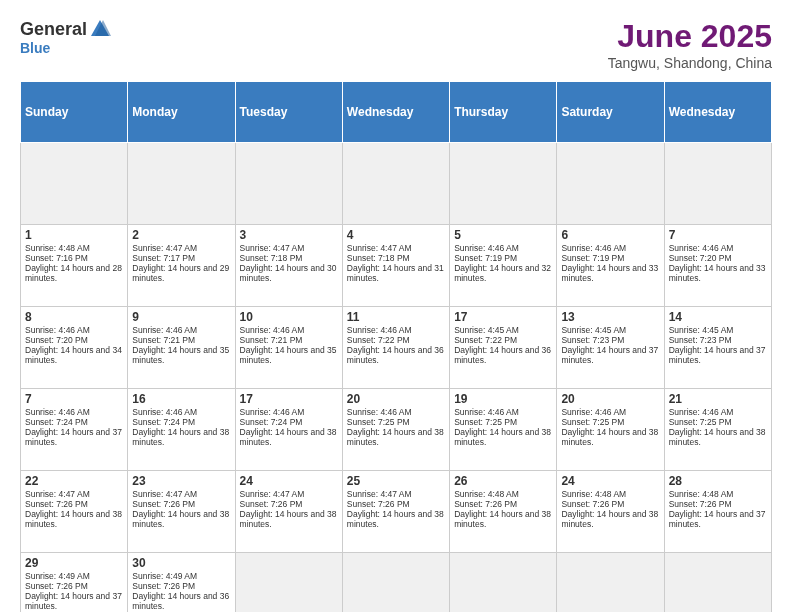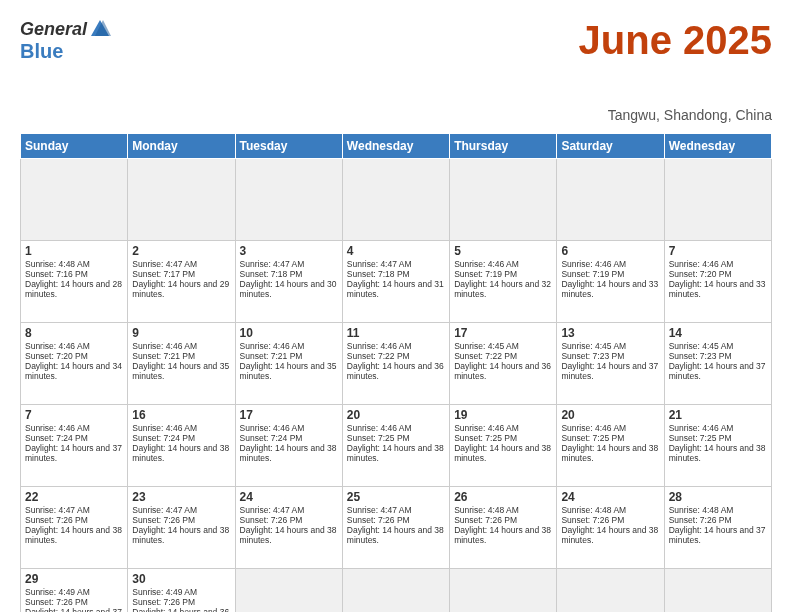"General" .logo-top { font-style: italic -> none }
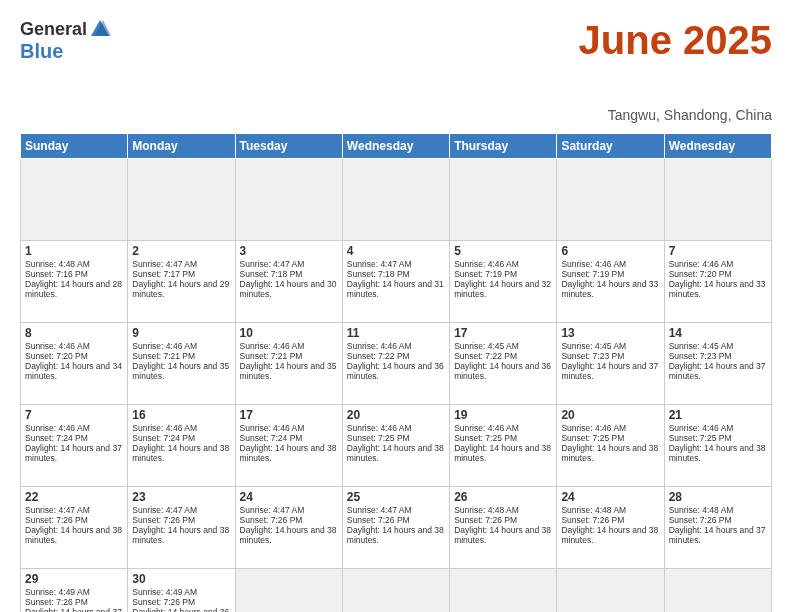"Blue" .logo-blue { font-size: 20px -> 14px }
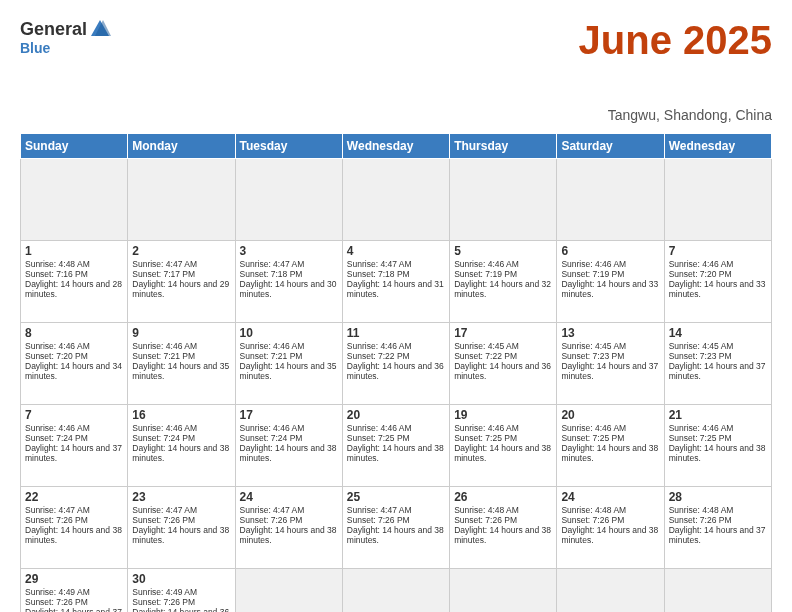"June 2025" .calendar-title { color: #c2410c -> #701a75; font-size: 40px -> 32px }
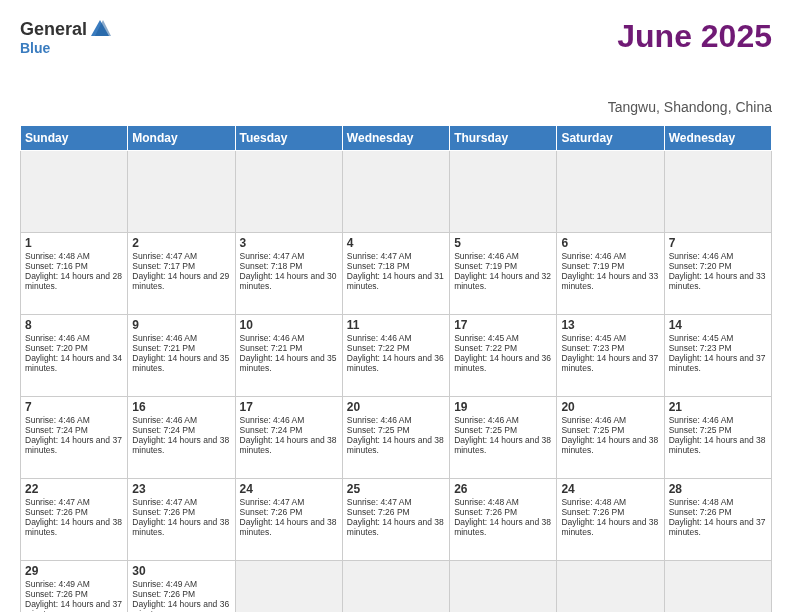"Tangwu, Shandong, China" .calendar-subtitle { margin-top: 44px -> none }
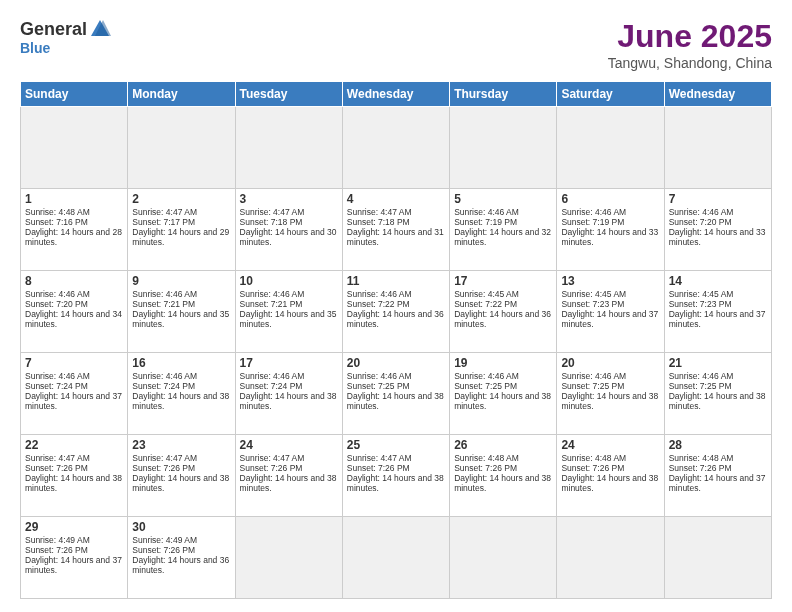"Sunday" .calendar thead tr th { padding: 5px 4px -> 23px 4px }
